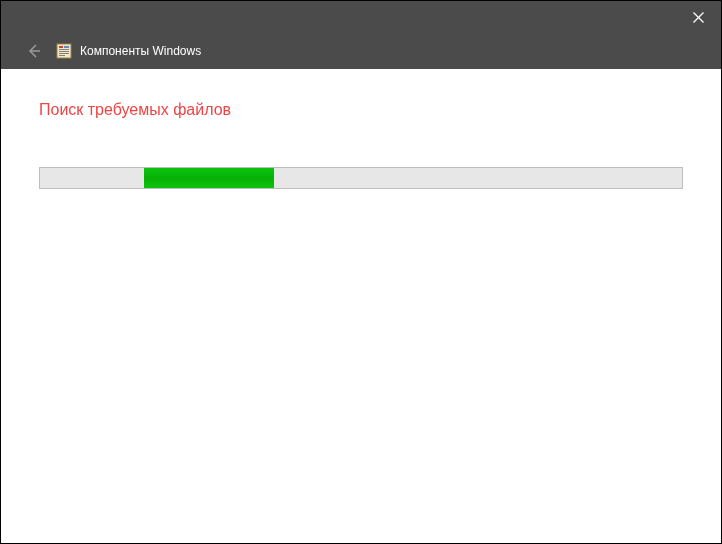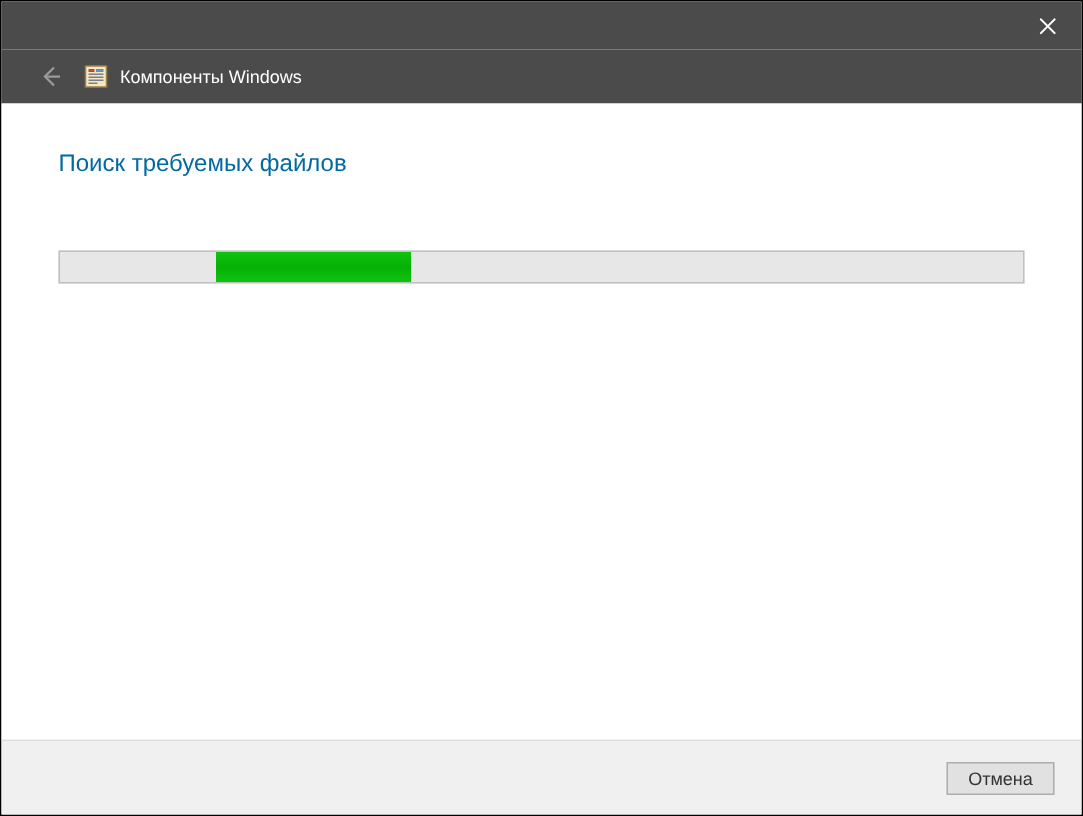"Поиск требуемых файлов" .status-text { color: #0369a1 -> #ef4444 }
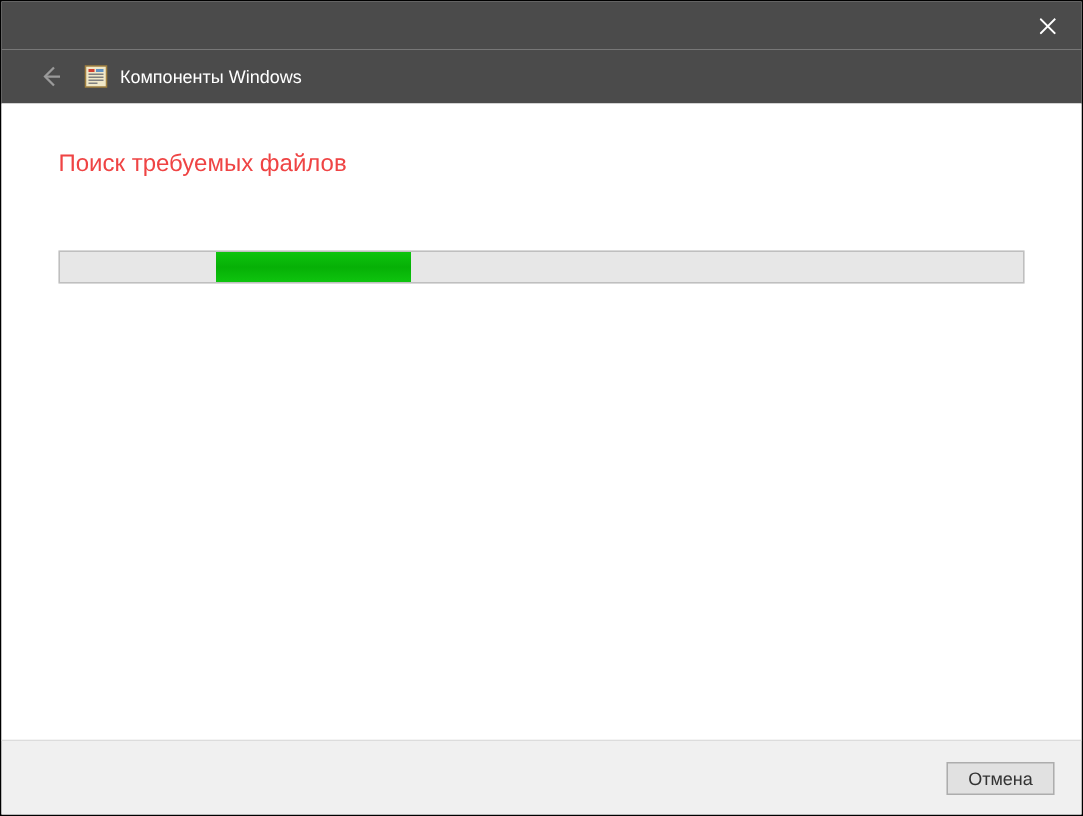"Отмена" div.footer { html: <div> <button>Отмена</button> </div> -> none }
